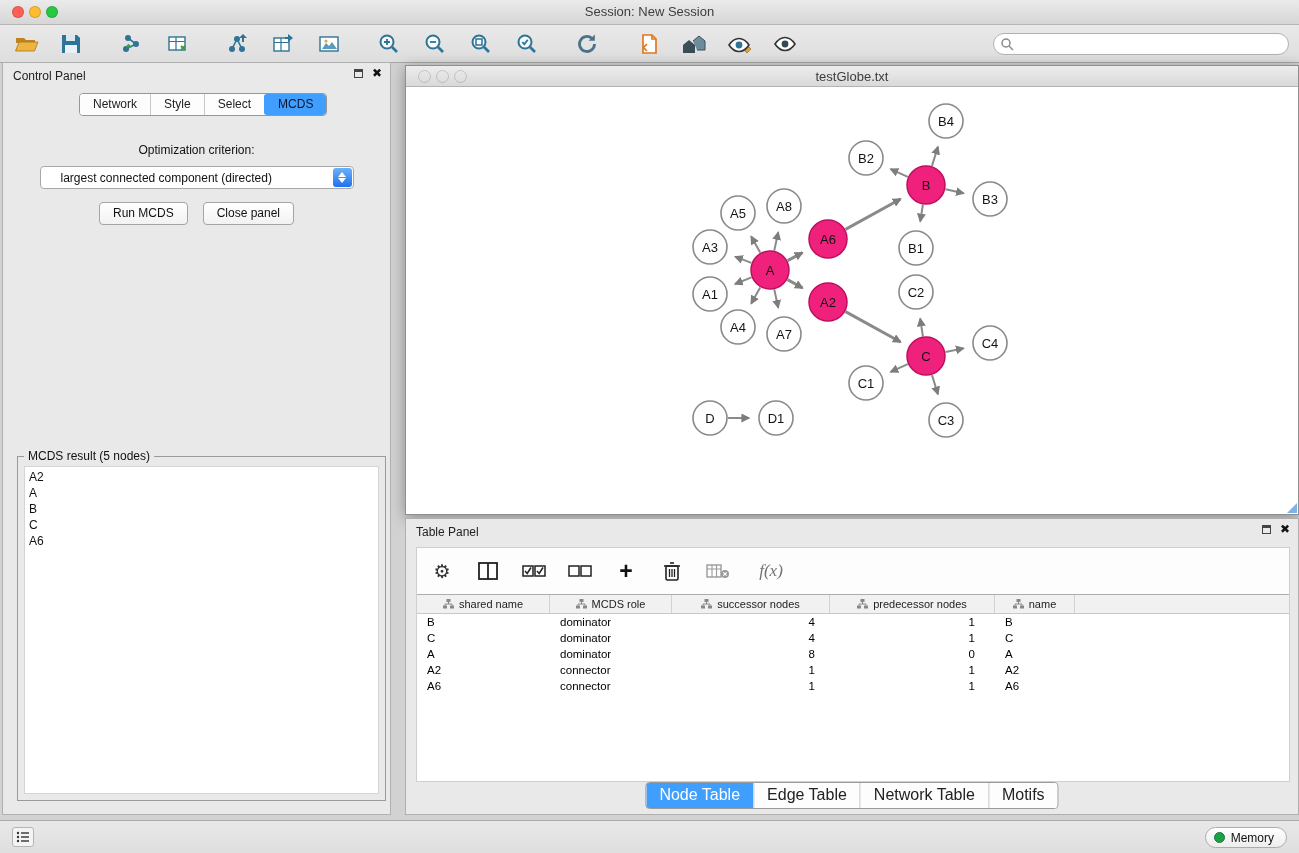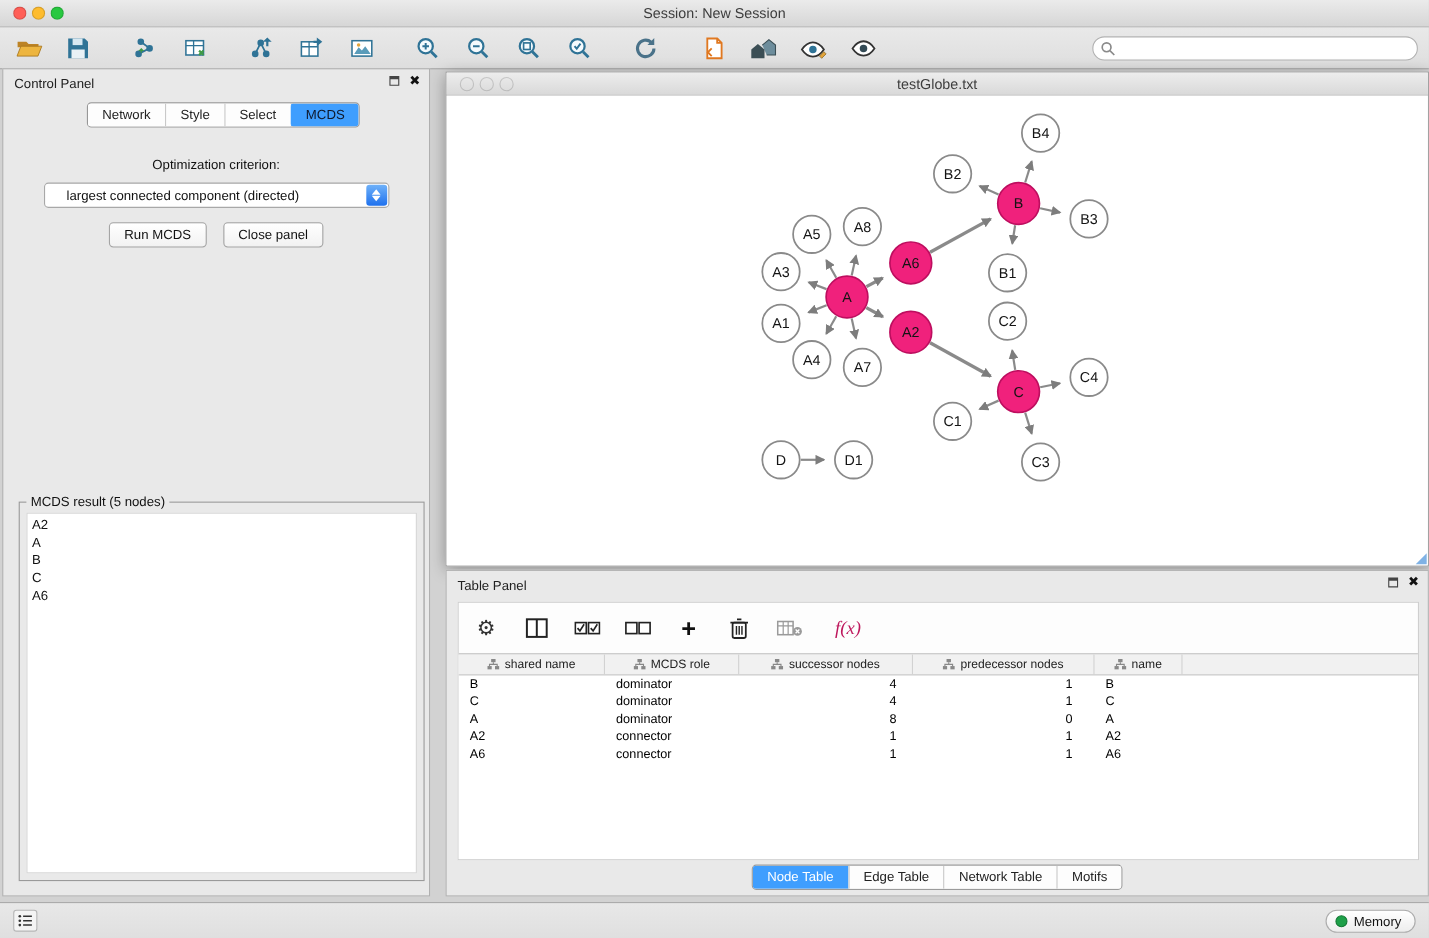"f(x)" .fx-glyph { color: #be185d -> #737373 }
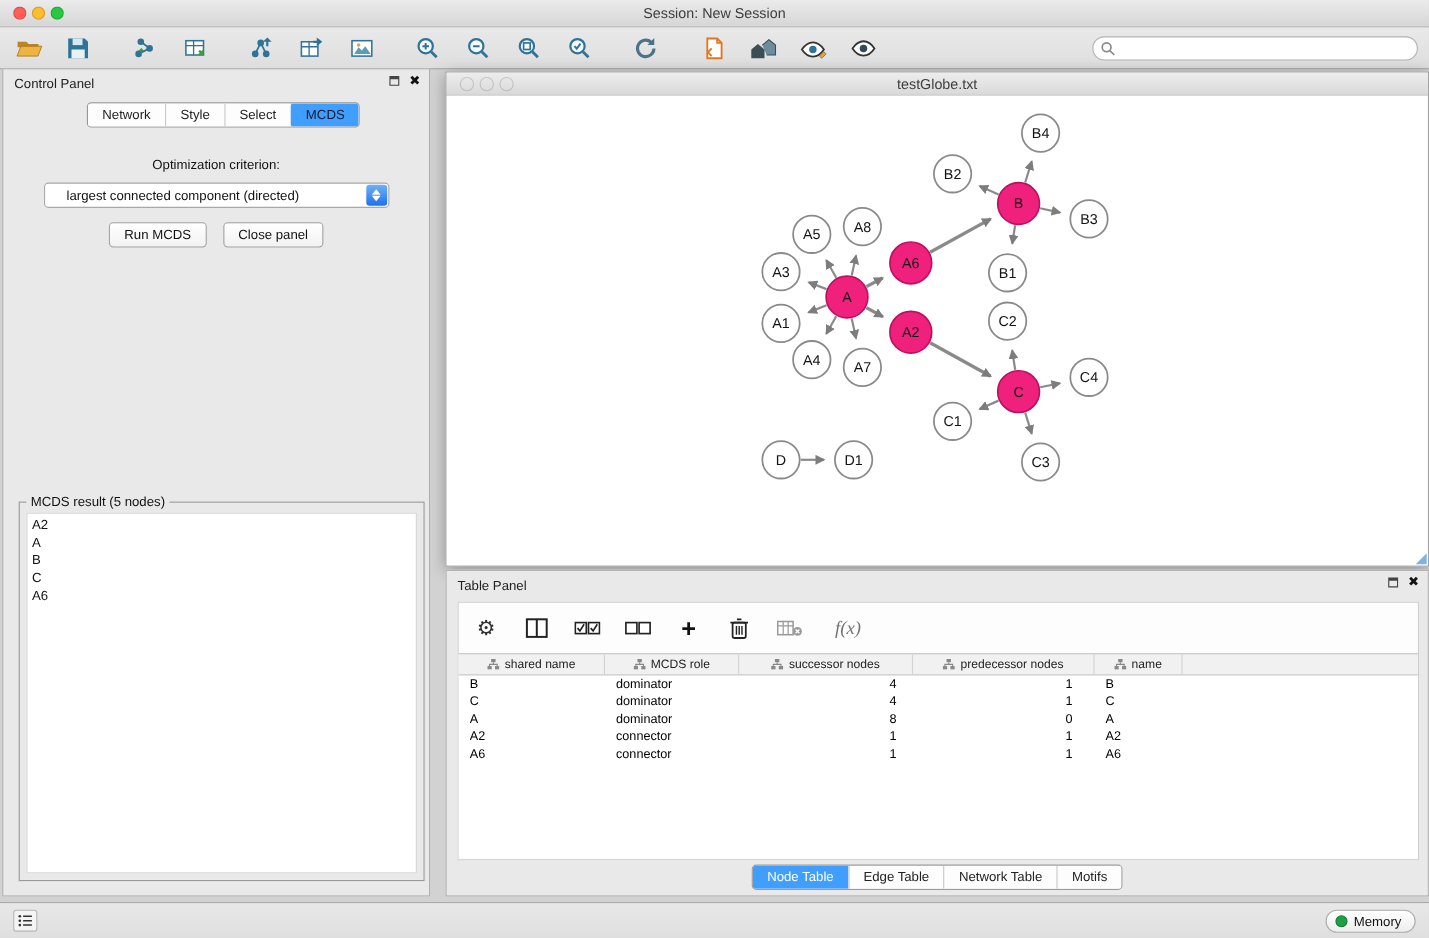"Node Table" .tp-tab { font-size: 12px -> 16px }
